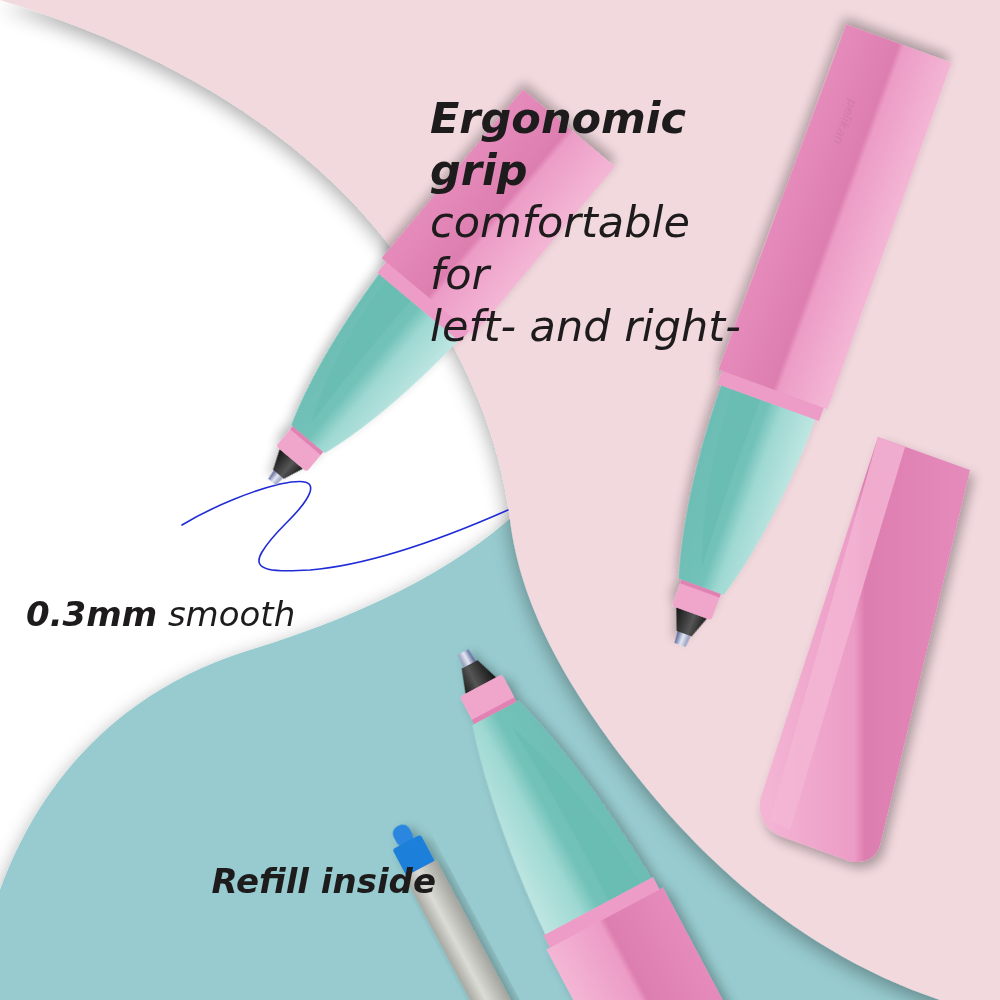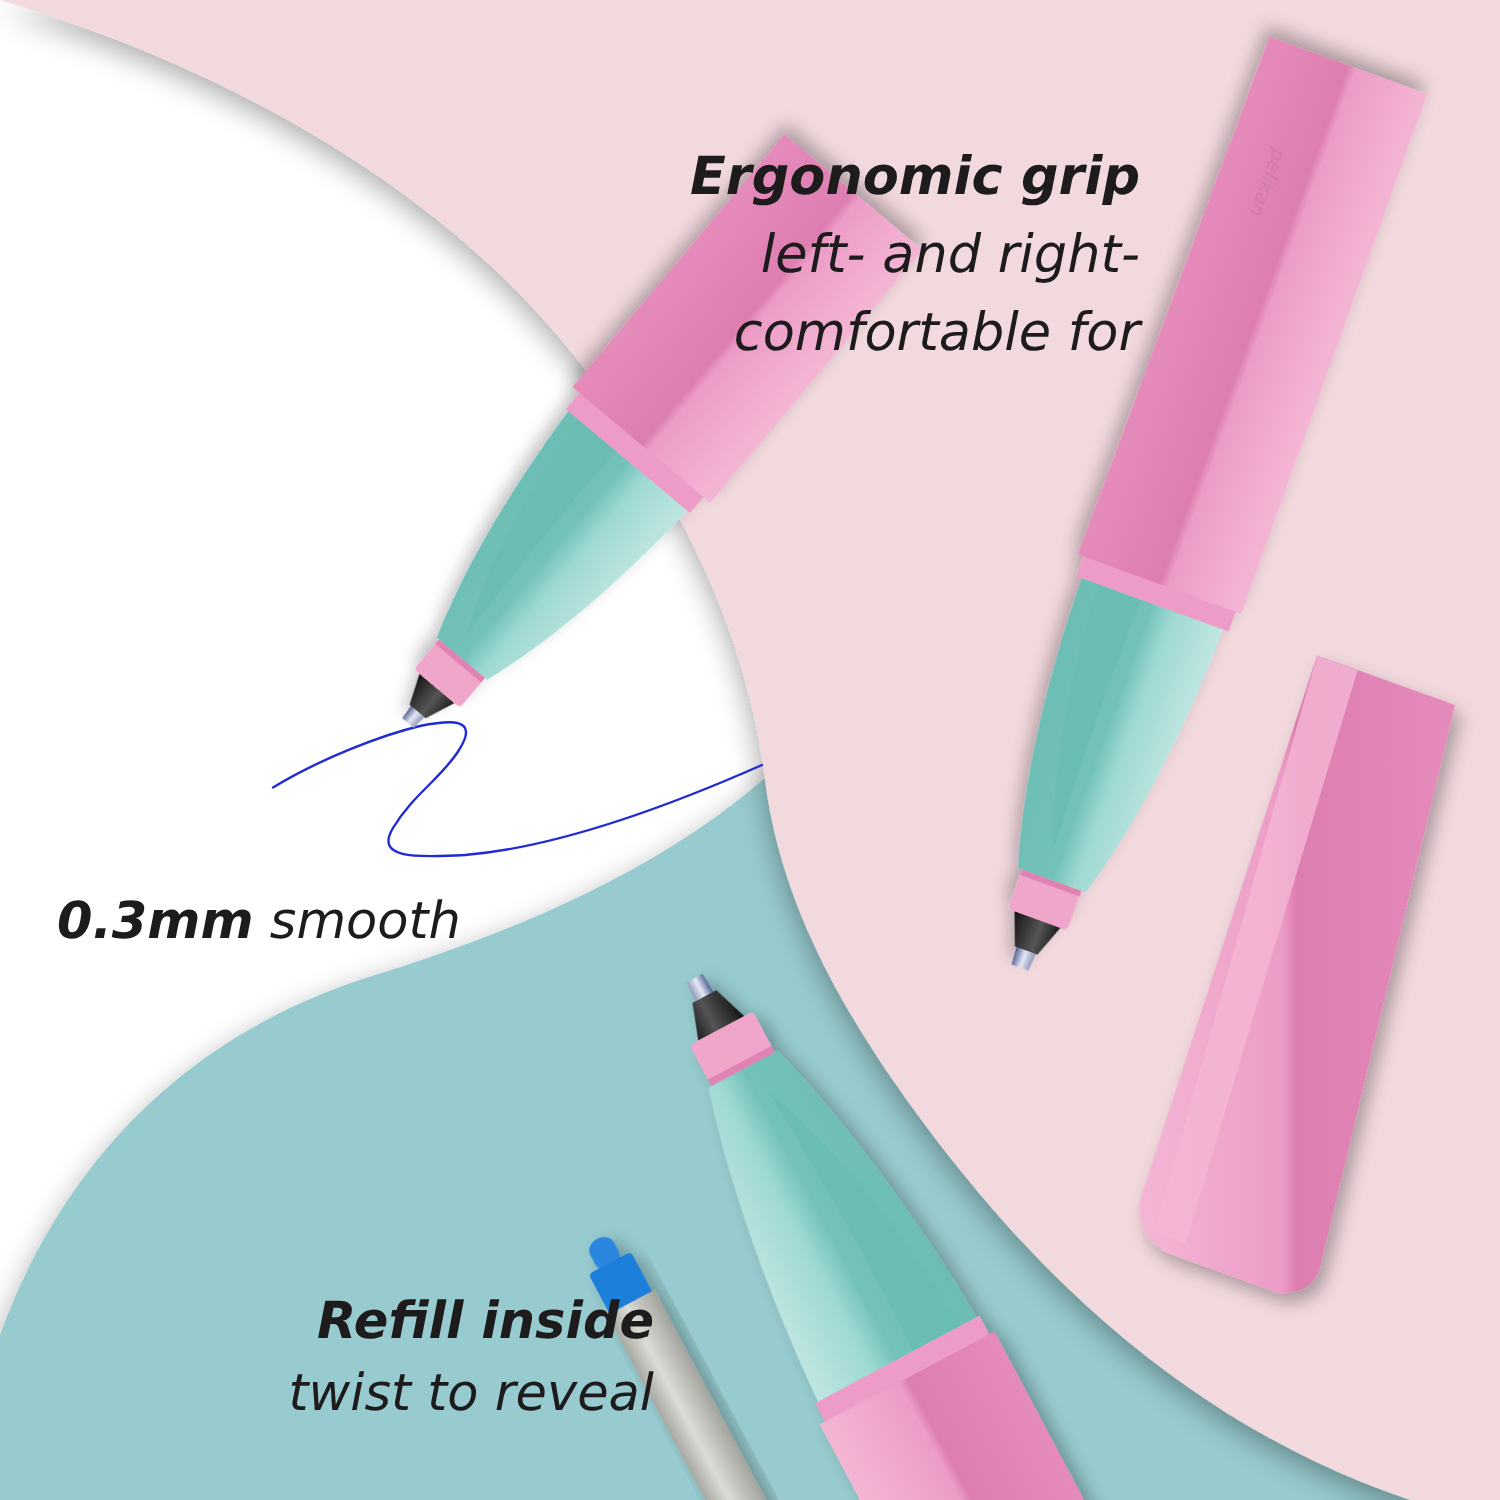"Ergonomic grip" #cap-grip { font-size: 35px -> 43px; text-align: right -> left }
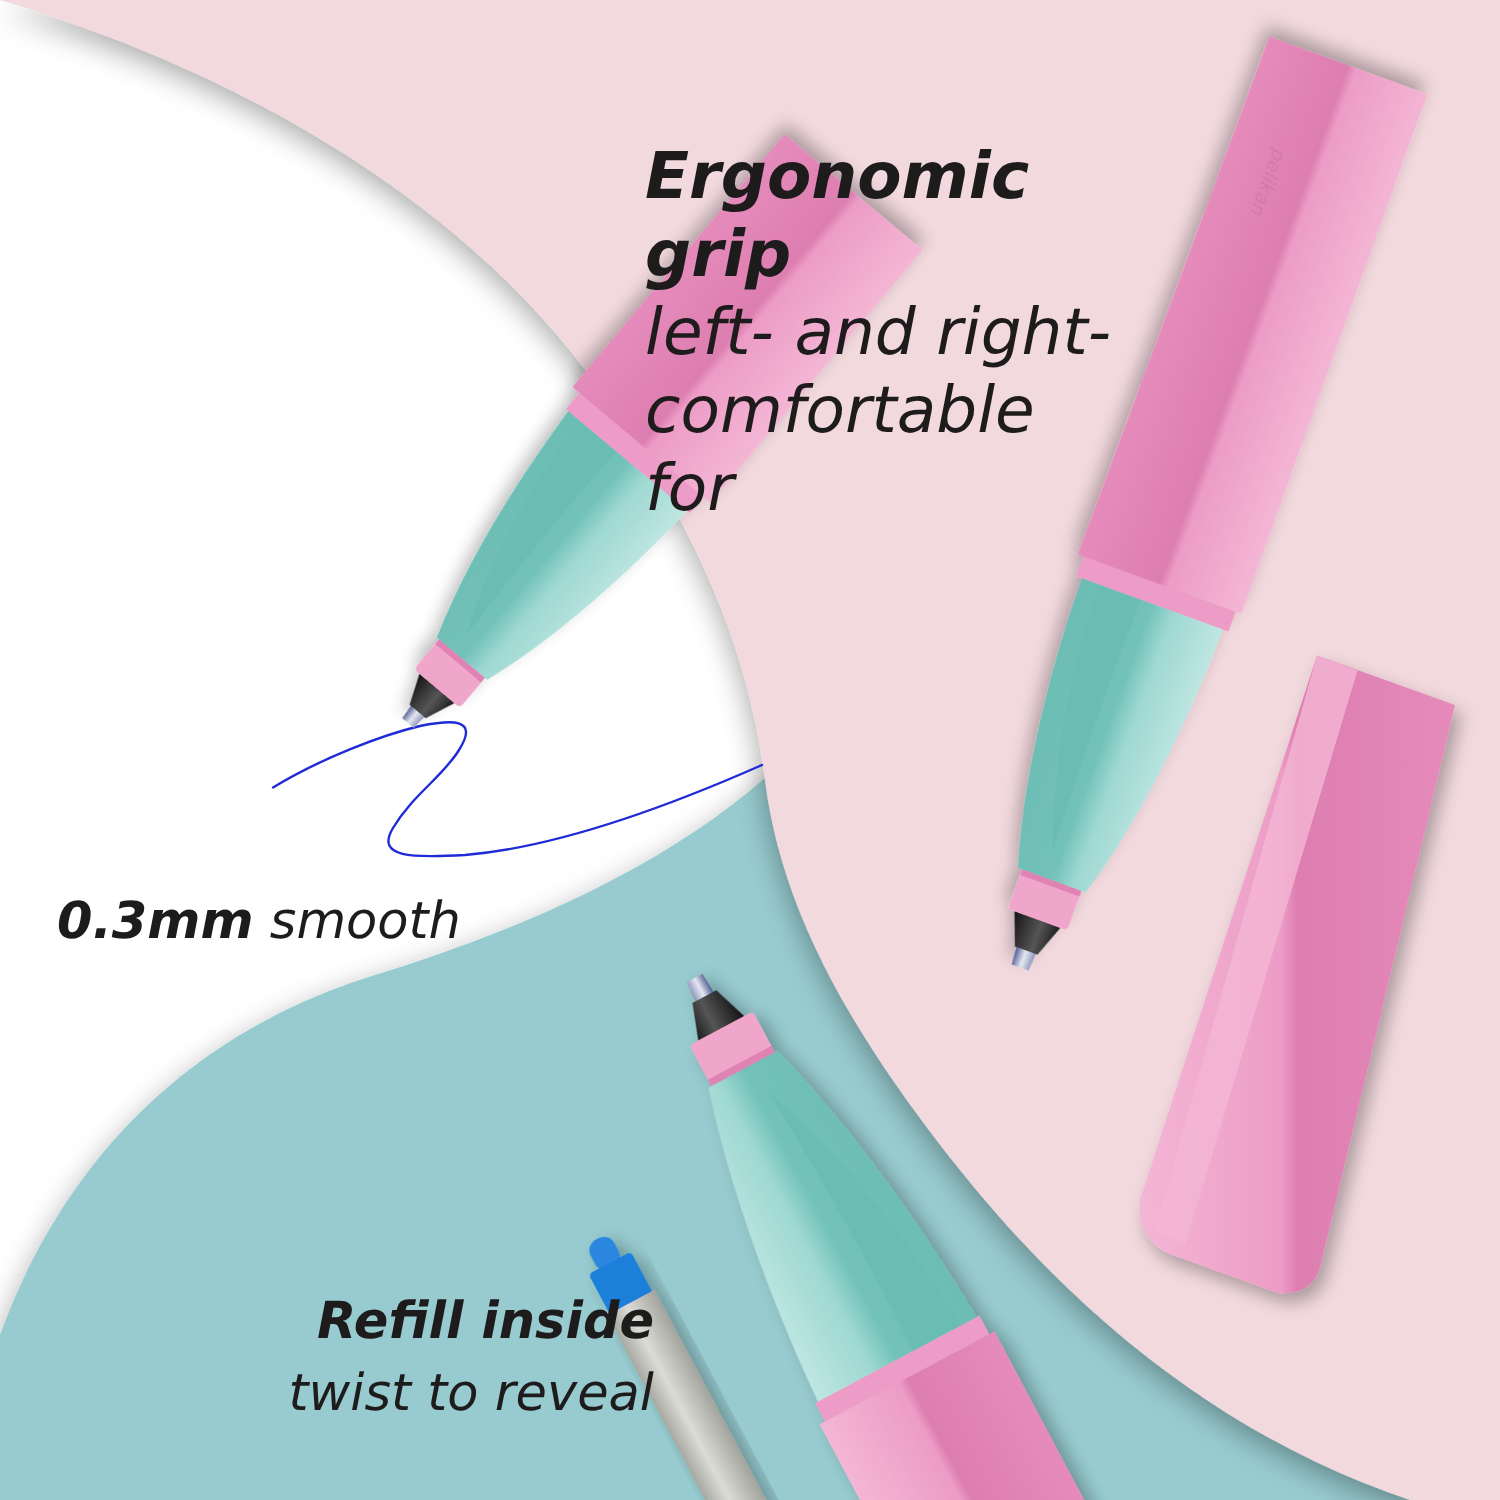"left- and right-" div { order: before "comfortable for" -> after "comfortable for" }
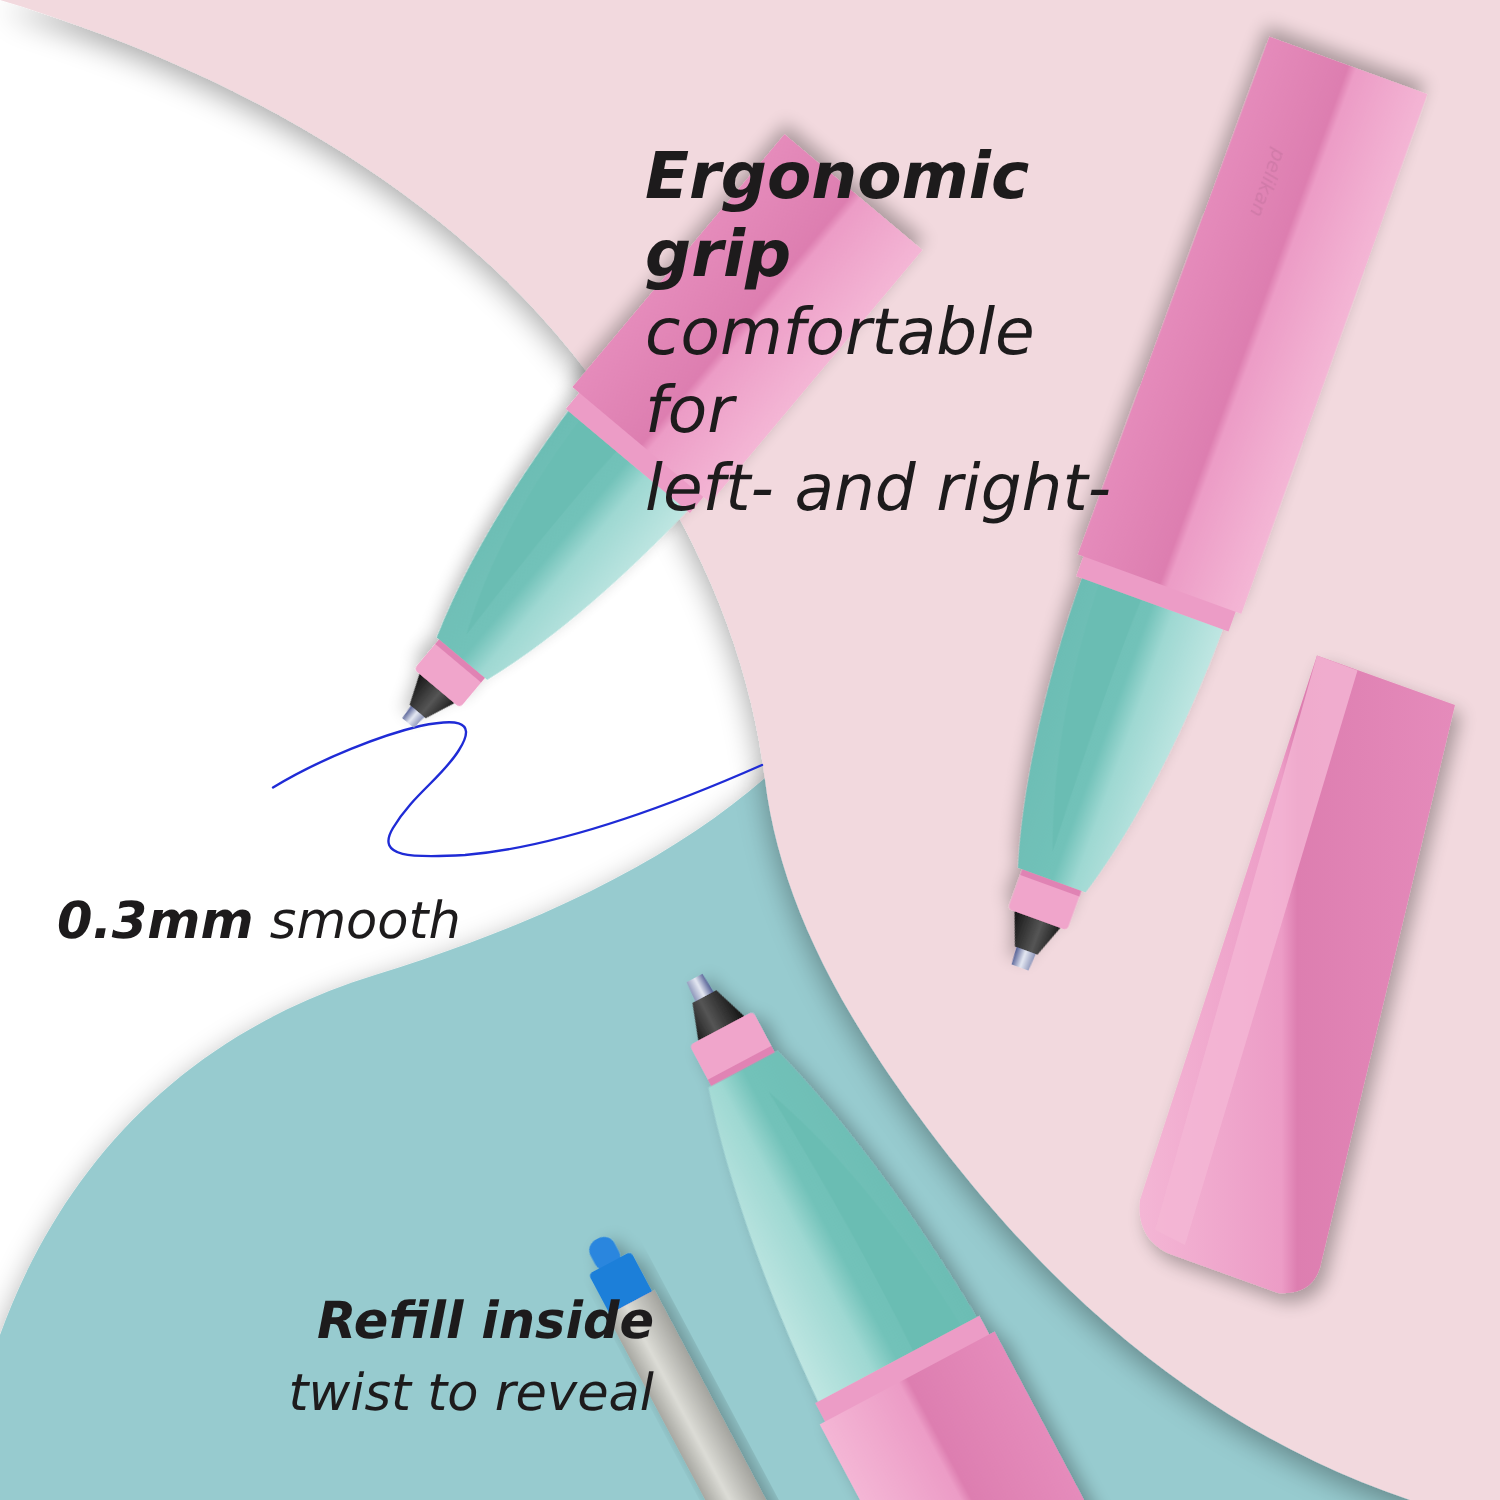"0.3mm smooth" #cap-tip { margin-left: 12px -> none }
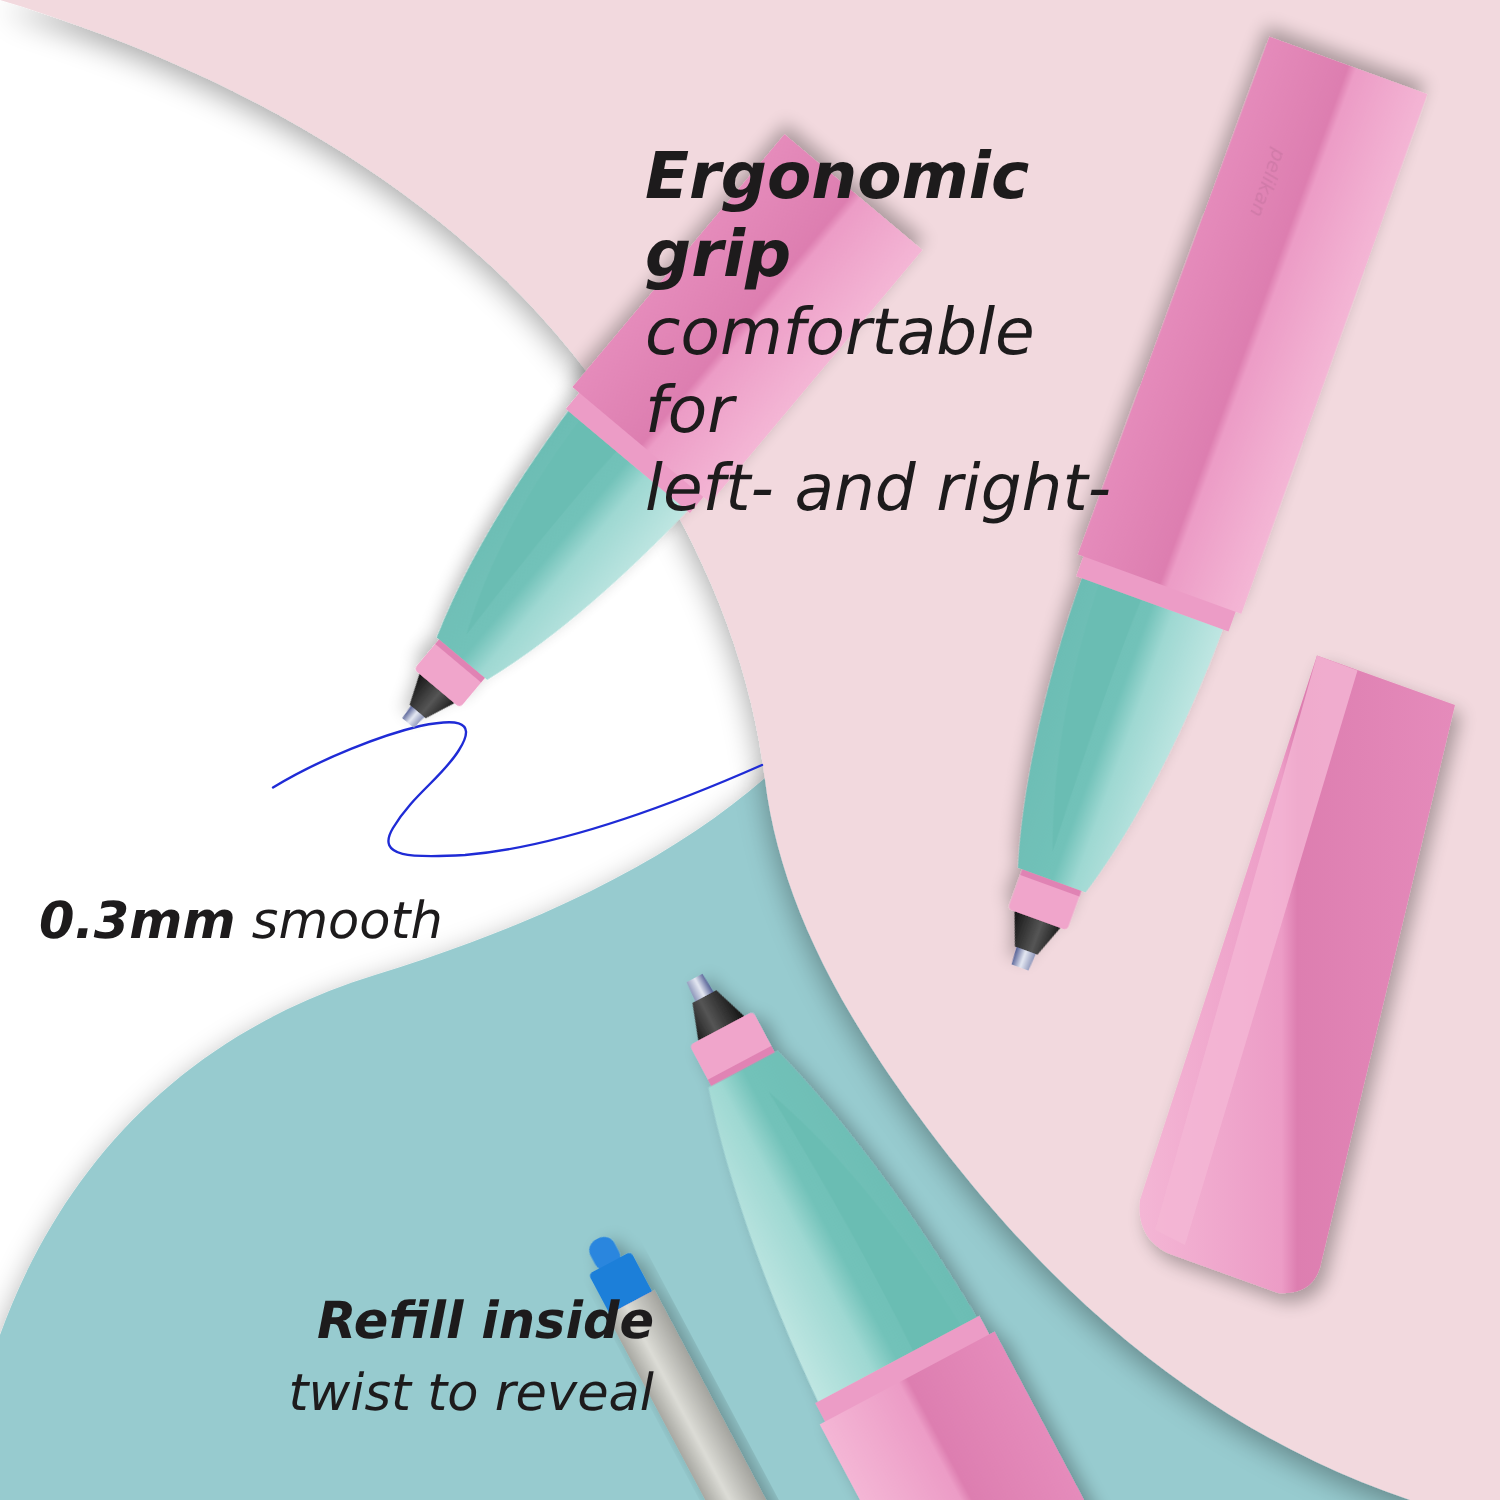"twist to reveal" div { html: <div>twist to reveal</div> -> none }
